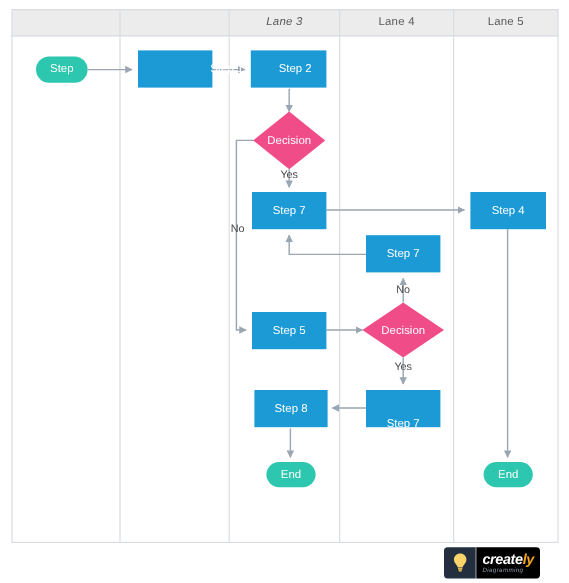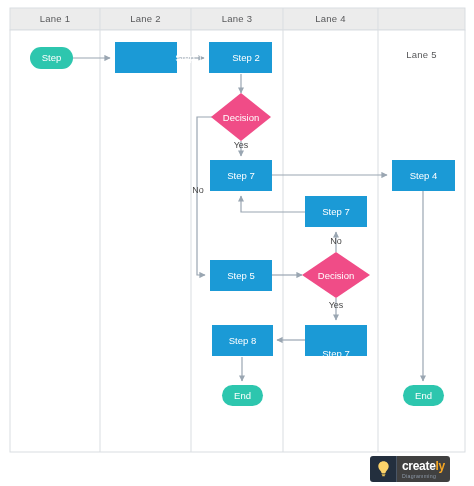"Lane 1" div.lane-label { html: <div>Lane 1</div> -> none }
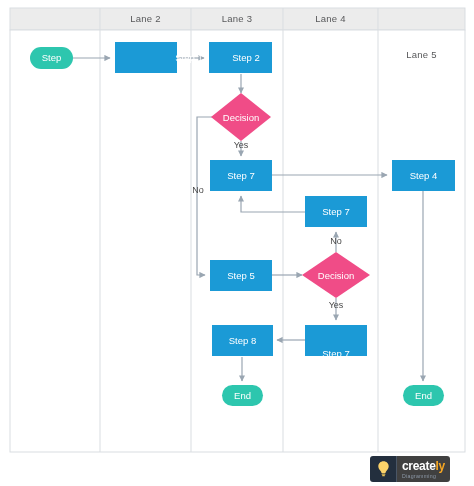"Lane 2" div.lane-label { html: <div>Lane 2</div> -> none }
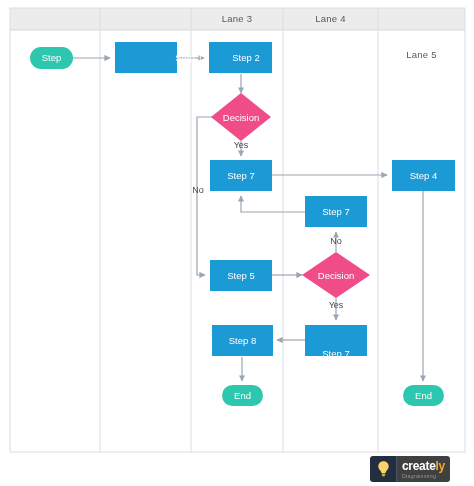"Lane 3" div.lane-label { font-style: none -> italic }
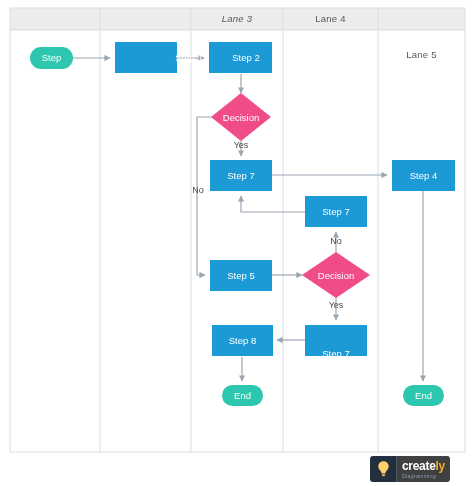"Lane 5" div.lane-label { margin-top: 36px -> none }
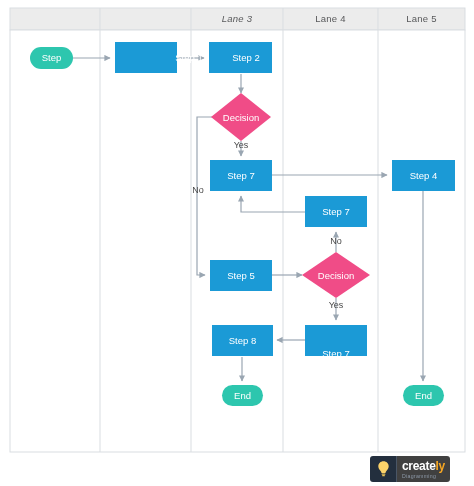"creately" .logo-word-box { background: #404040 -> #000000; font-style: none -> italic }
